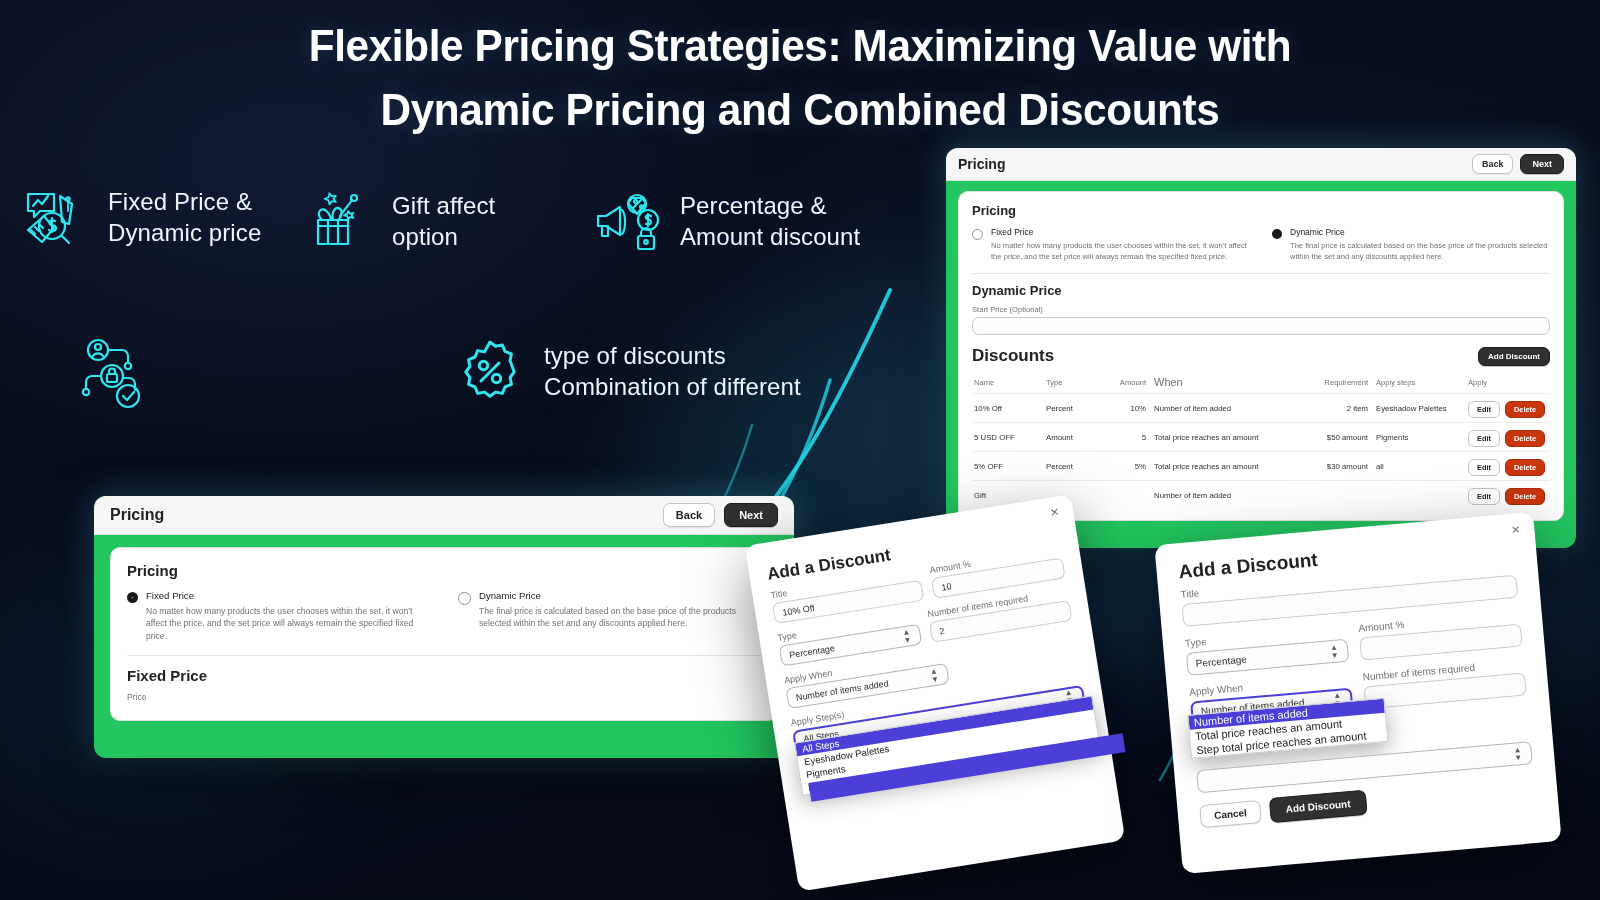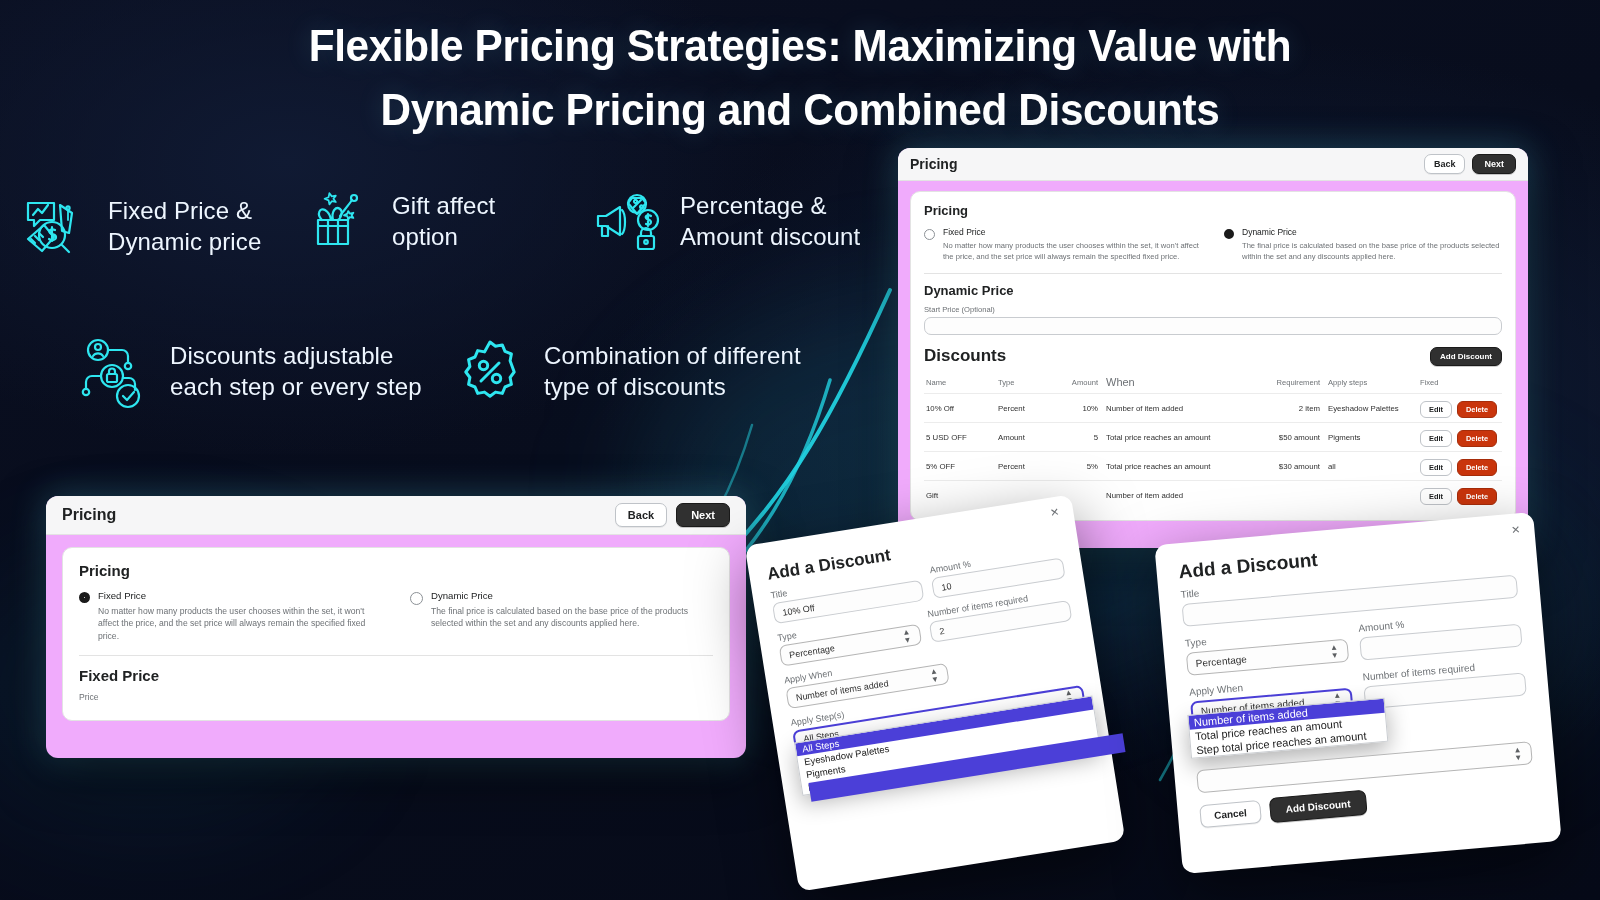"Pricing" .panel { background: #f0abfc -> #22c55e; margin-left: none -> 48px }
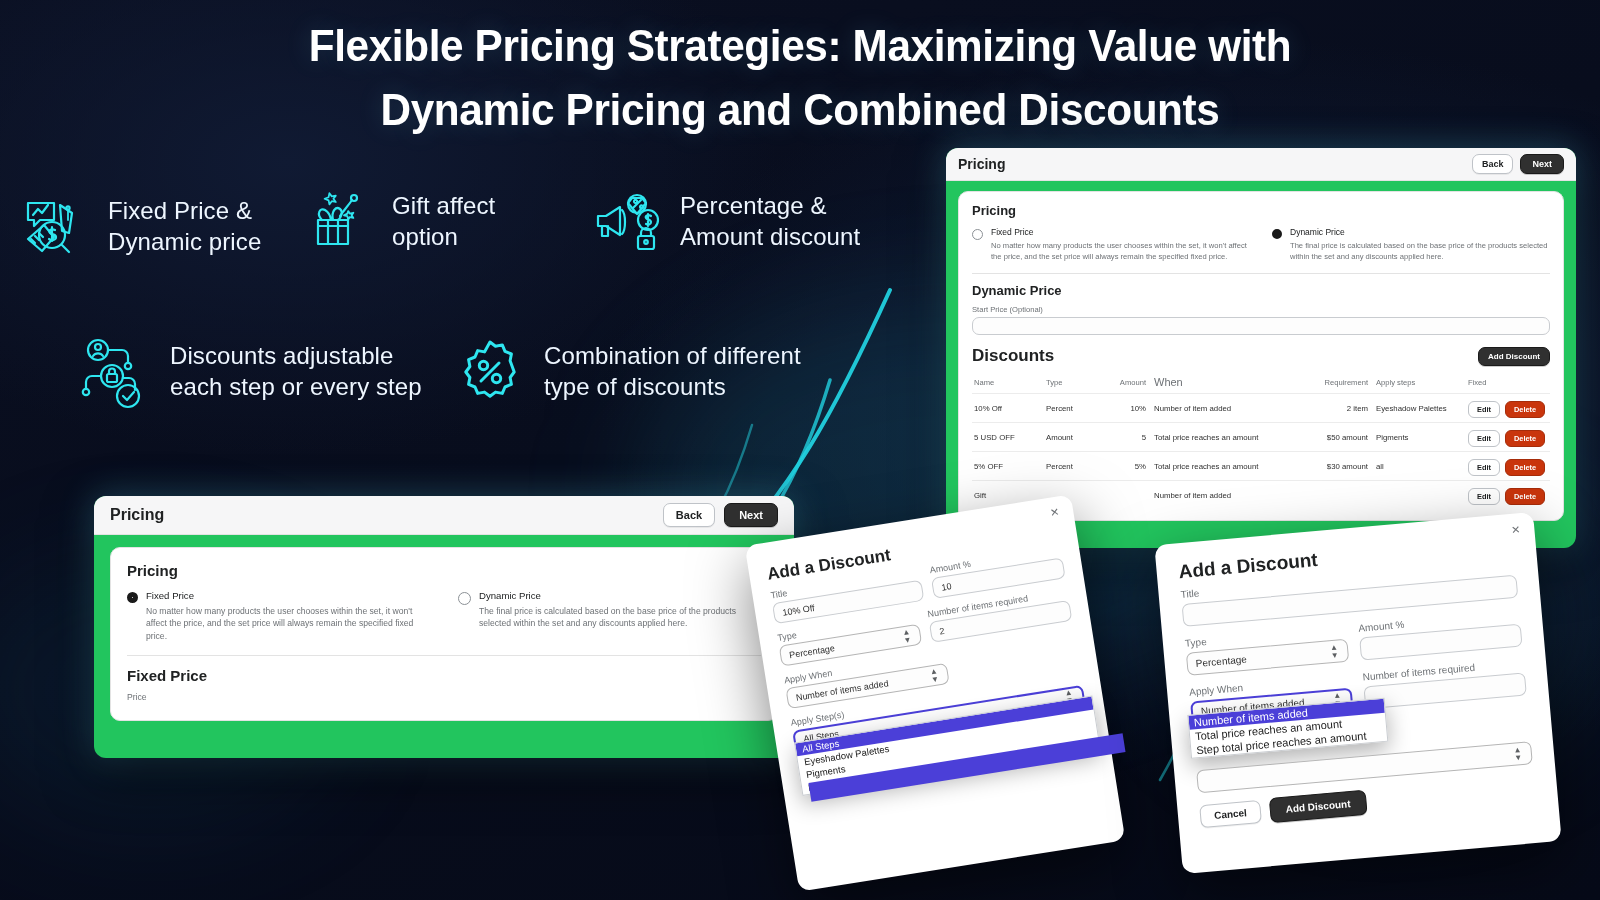"Fixed Price &" #f1 { top: 189px -> 180px }
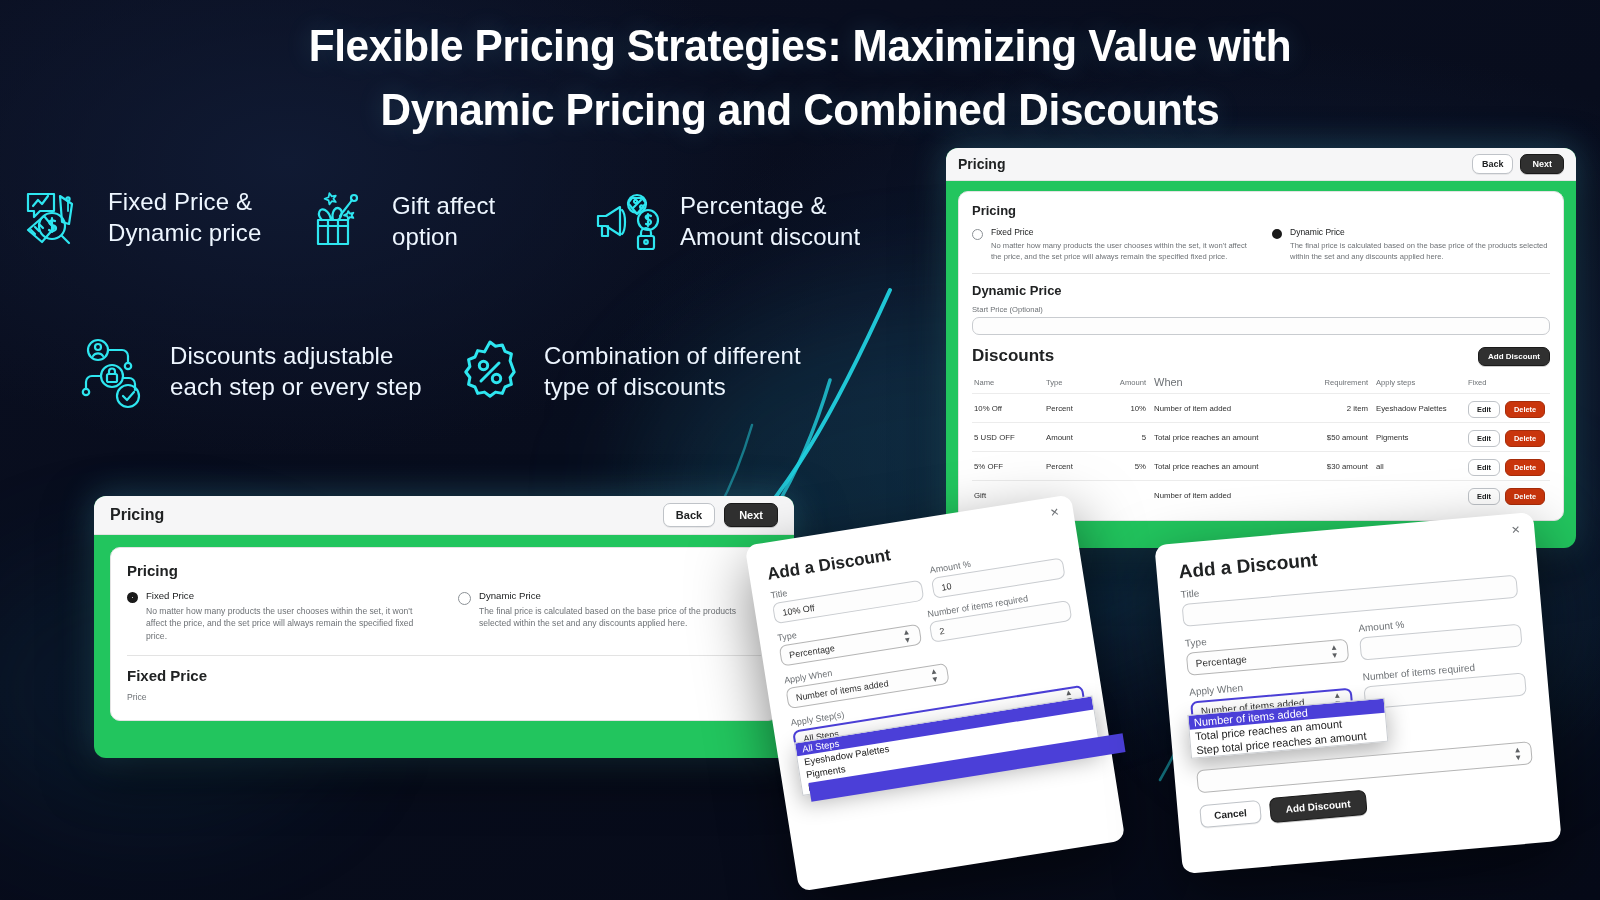"Discounts adjustable" div.tx { html: <div> <span>Discounts adjustable</span> <span>each step or every step</span> </div> -> none }
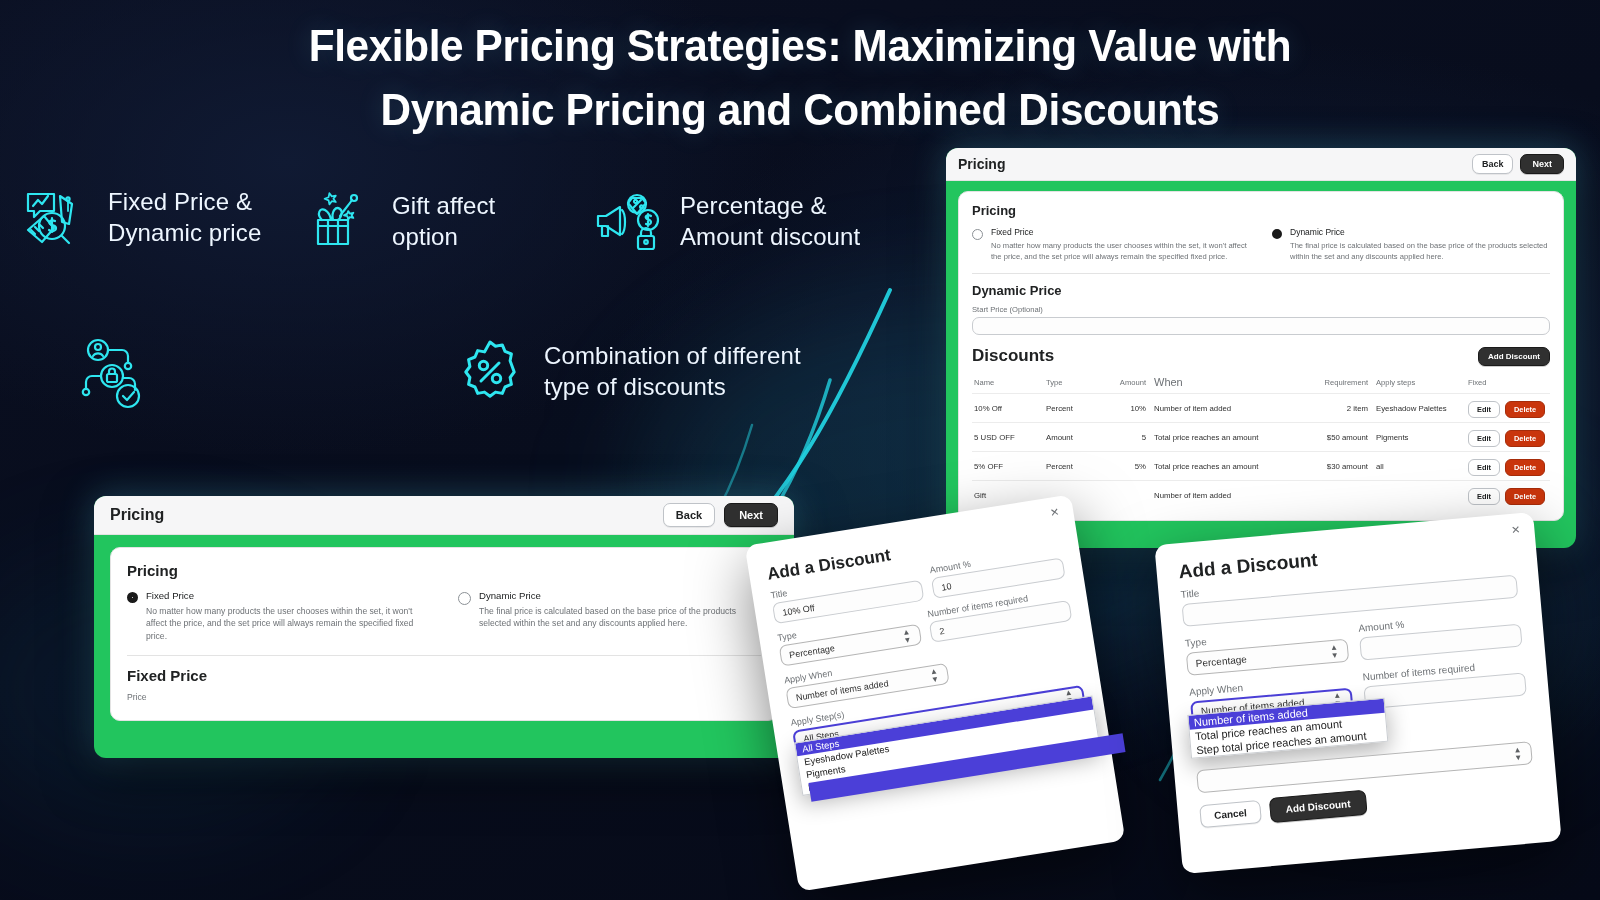"Combination of different" span { order: before "type of discounts" -> after "type of discounts" }
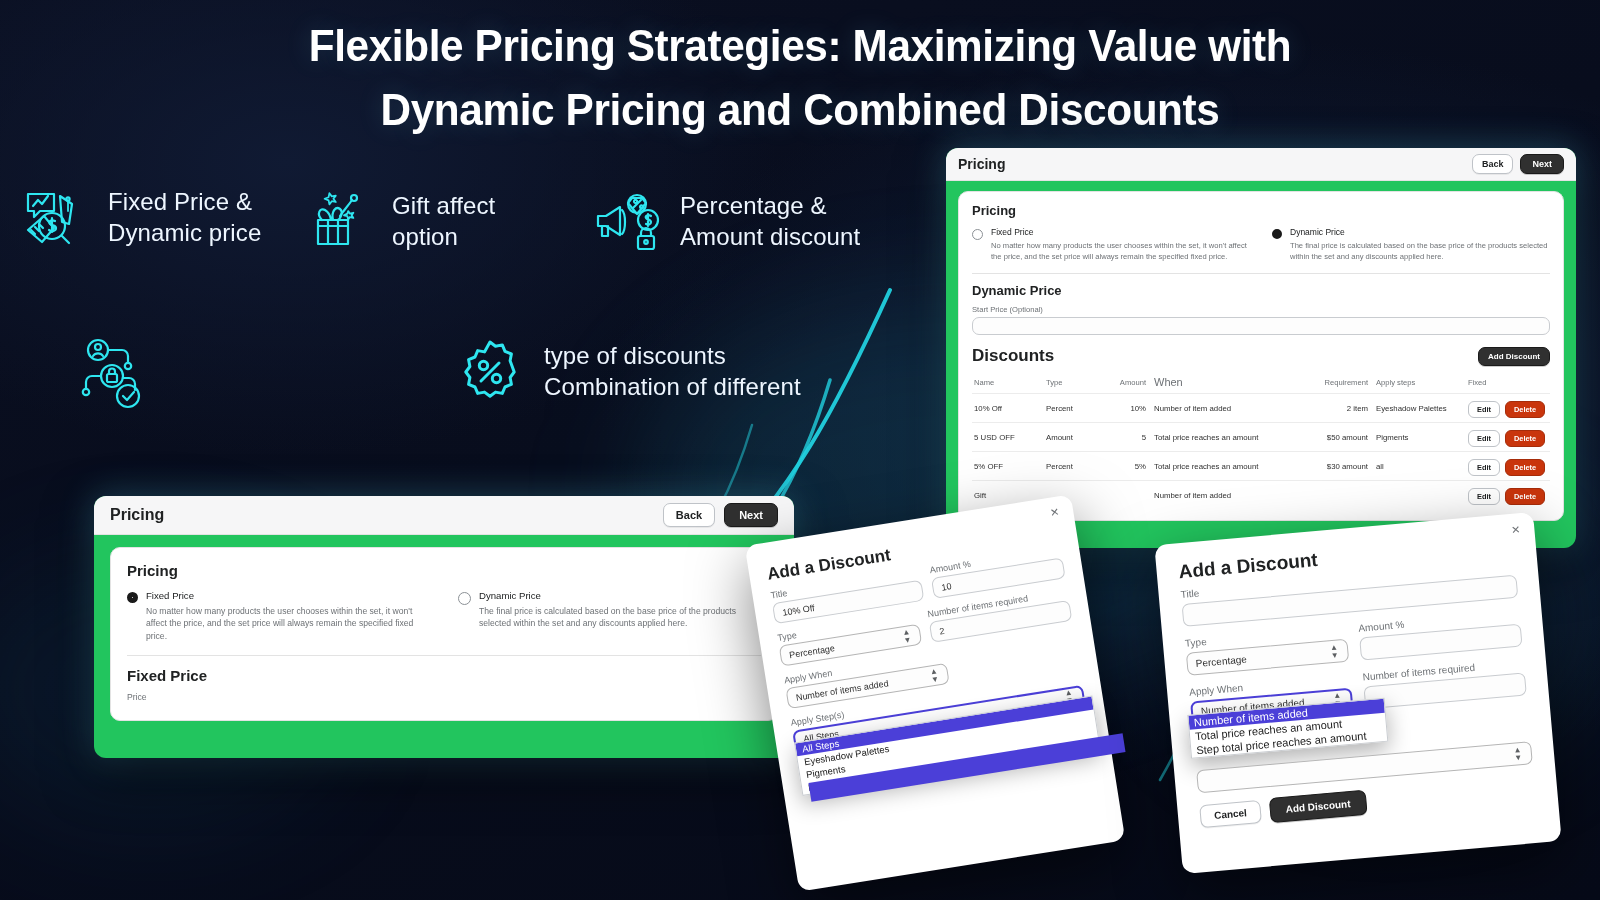"Fixed" th { text: Fixed -> Apply }
